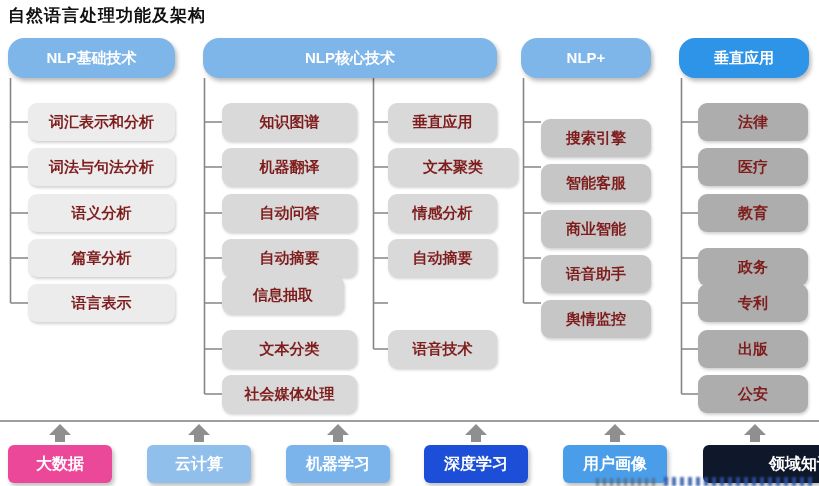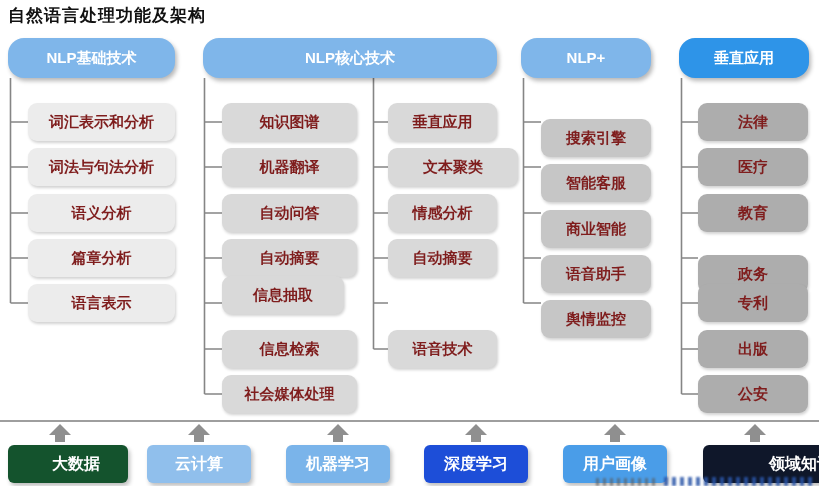"政务" div.node { top: 255px -> 248px }
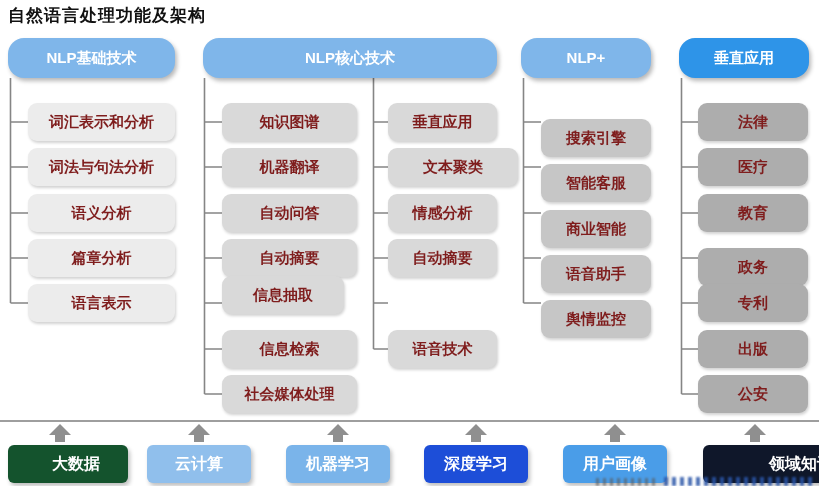"信息检索" div.node { text: 信息检索 -> 文本分类 }
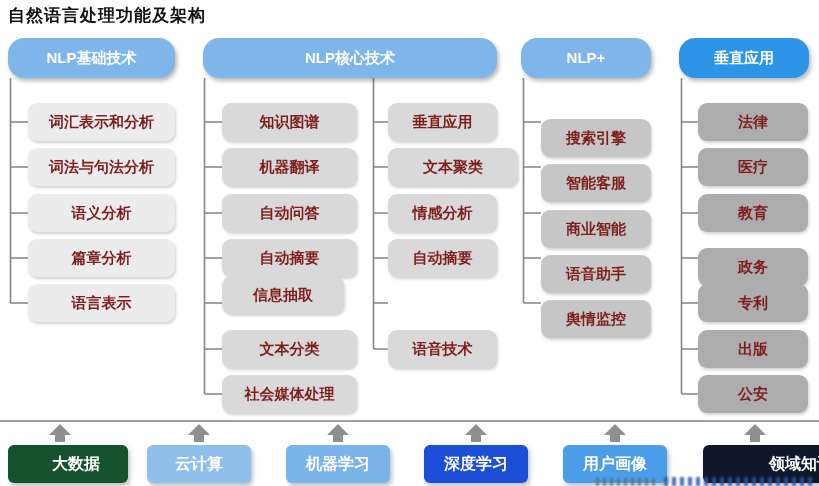"大数据" .fb0 { background: #14532d -> #ec4899; padding-left: 16px -> none }
